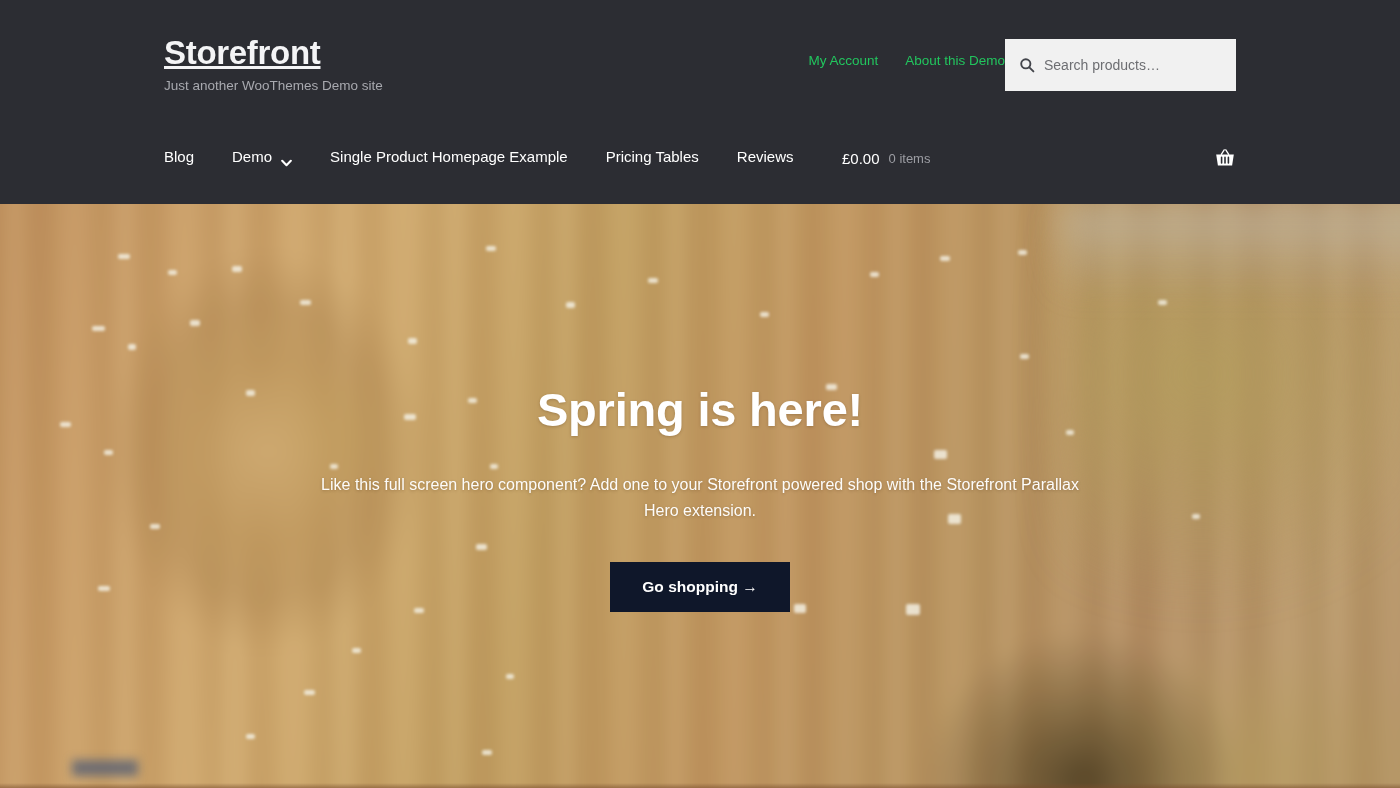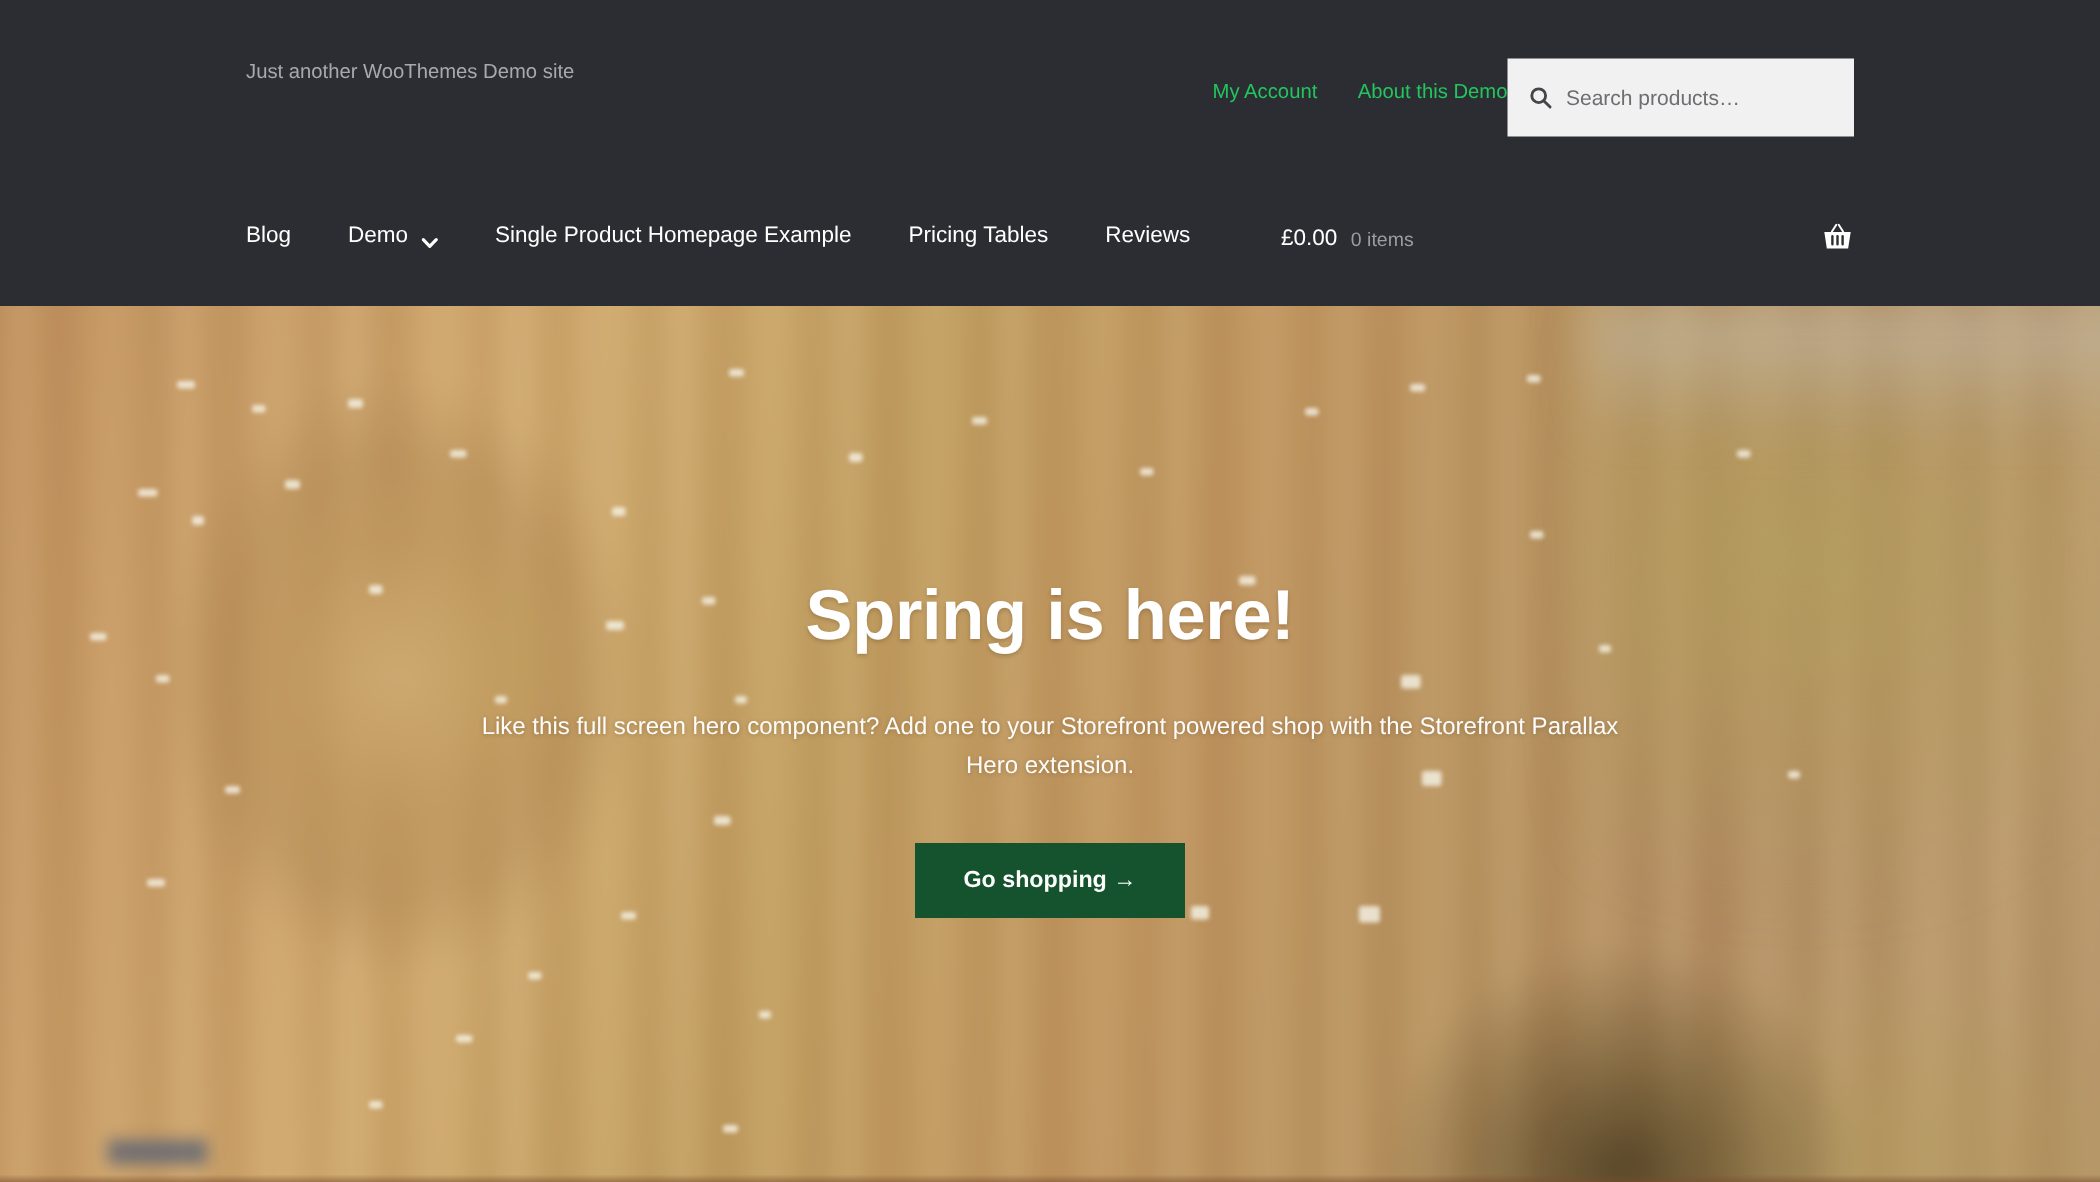"Storefront" a.site-title { html: none -> <a>Storefront</a> }
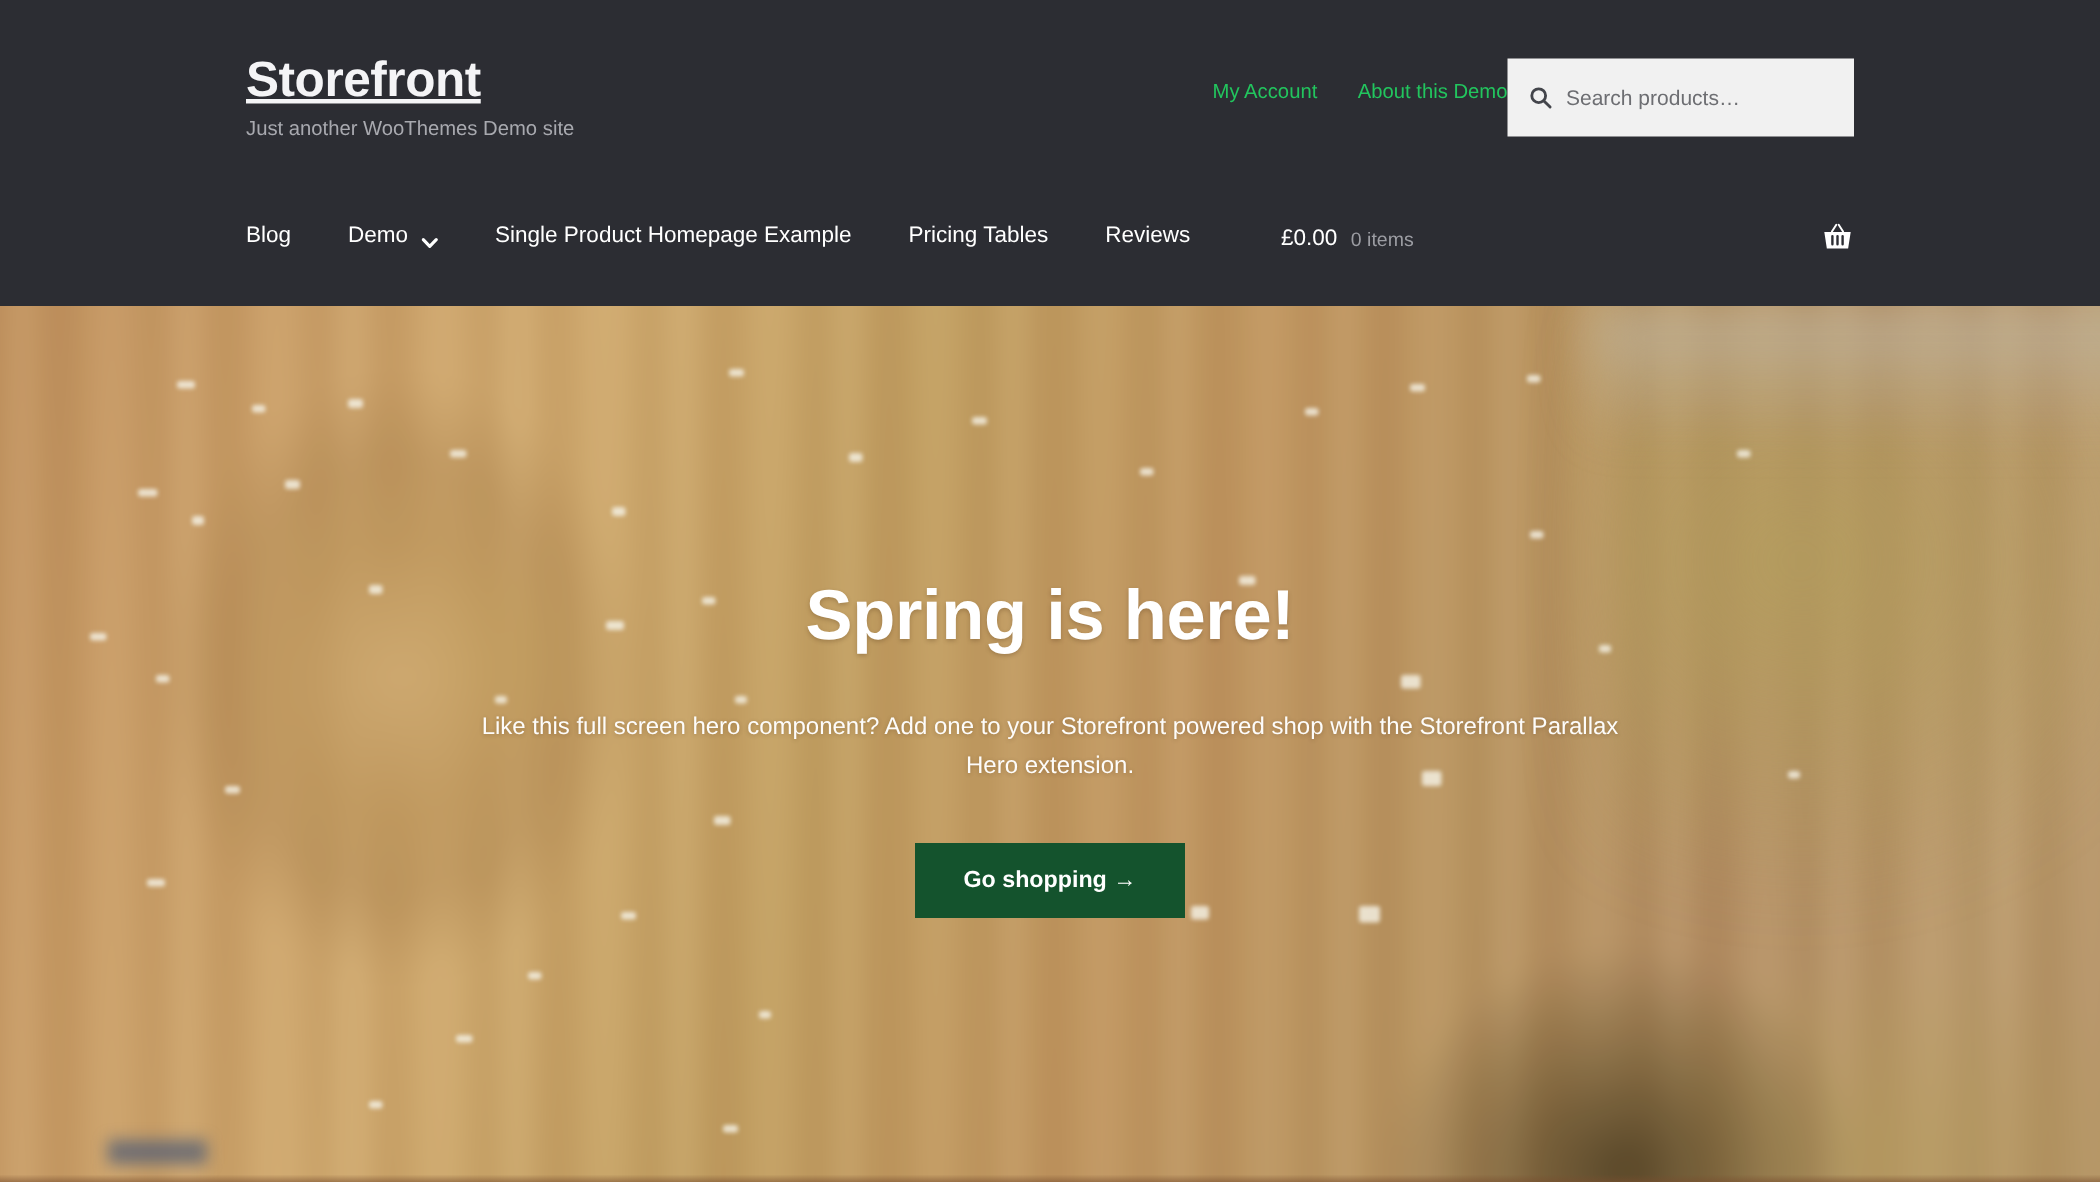"£0.00" .cart-link { align-items: flex-end -> center; margin-left: 18px -> 6px }
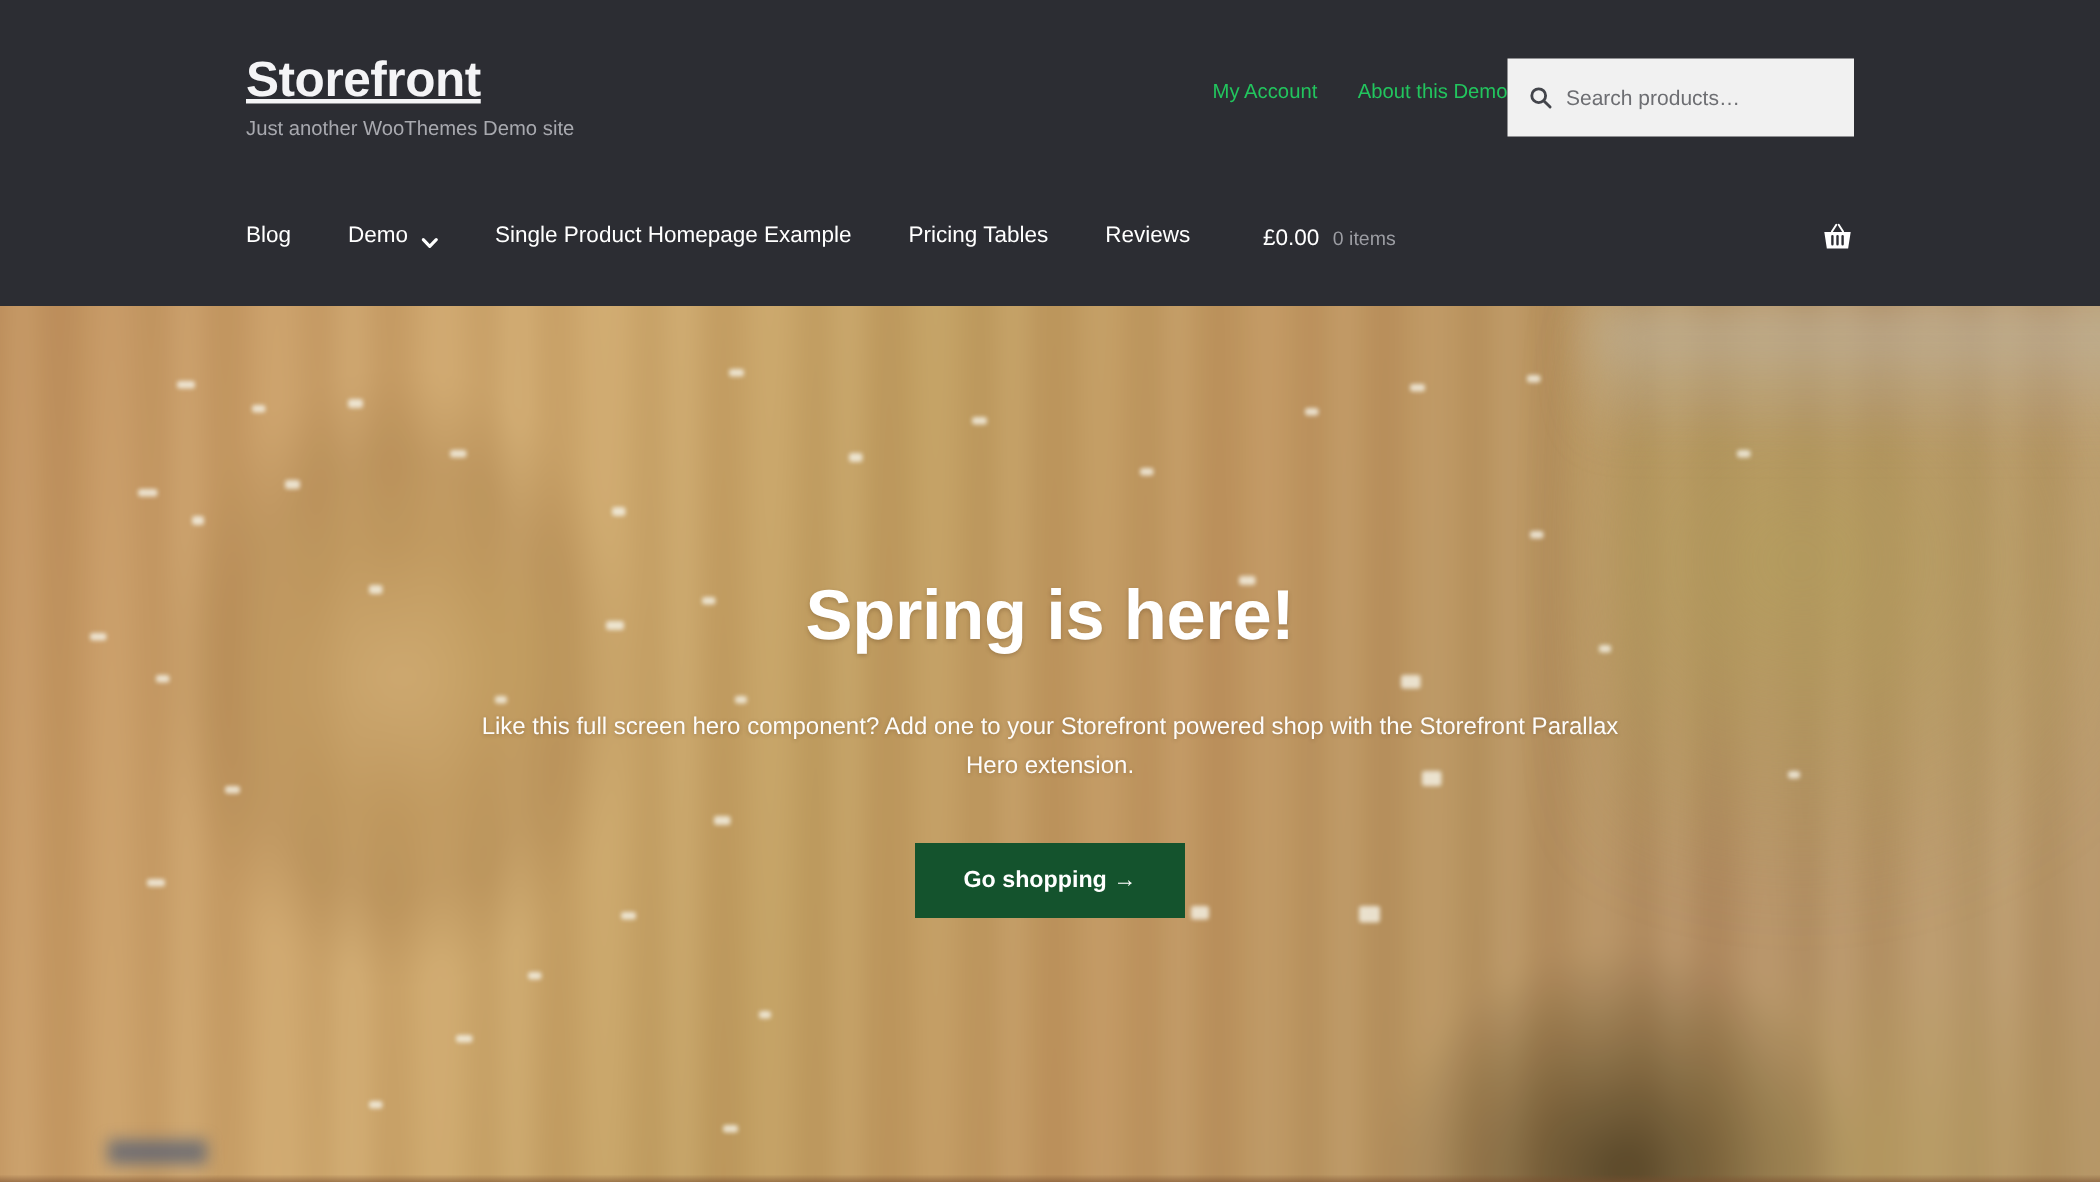"Go shopping →" .hero-button { background: #14532d -> #0f172a }
